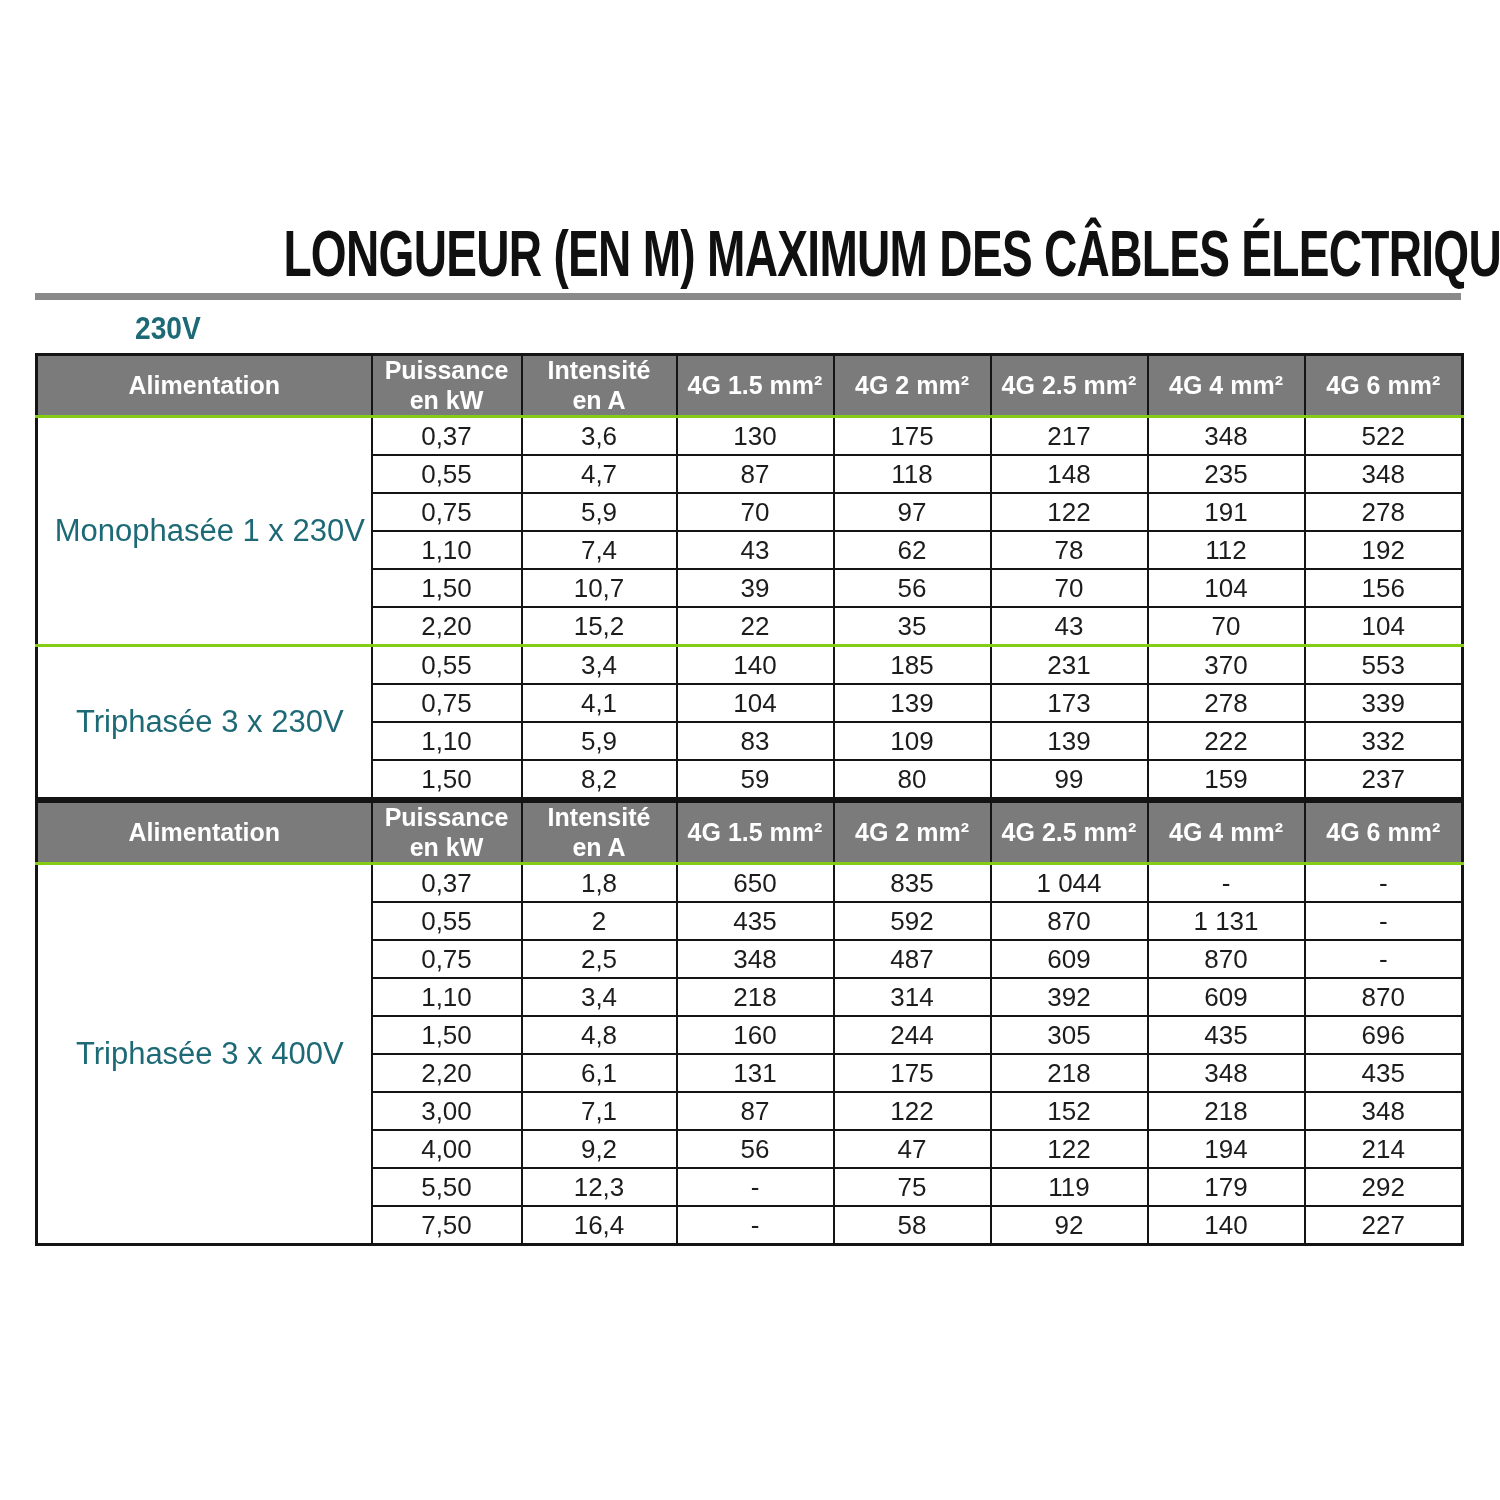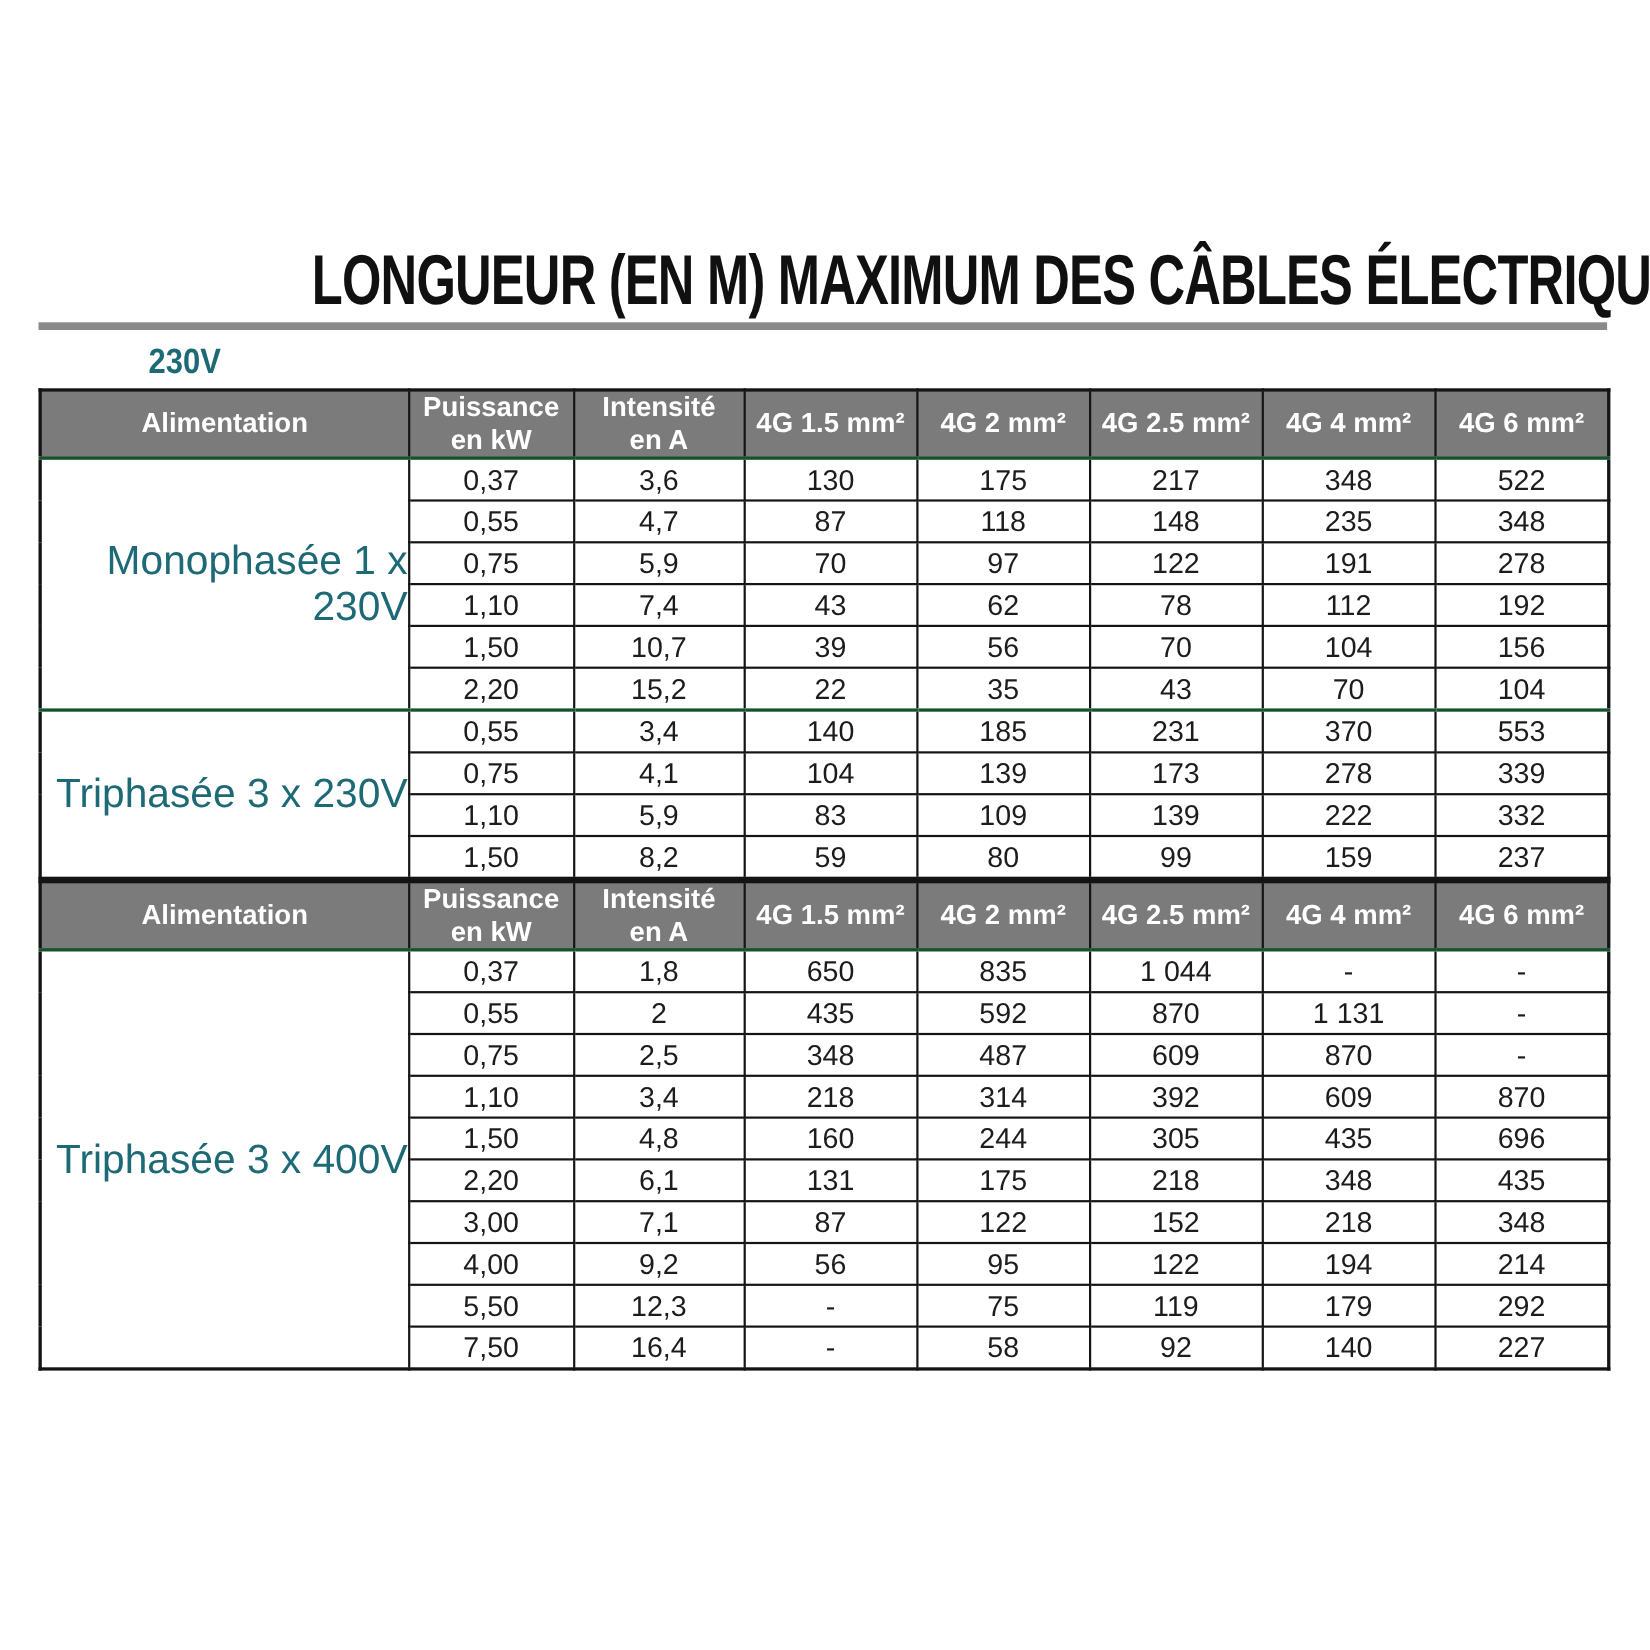"0,37" table.cable-table tr.group-start td { border-top: 3px solid #14532d -> 3px solid #84cc16 }
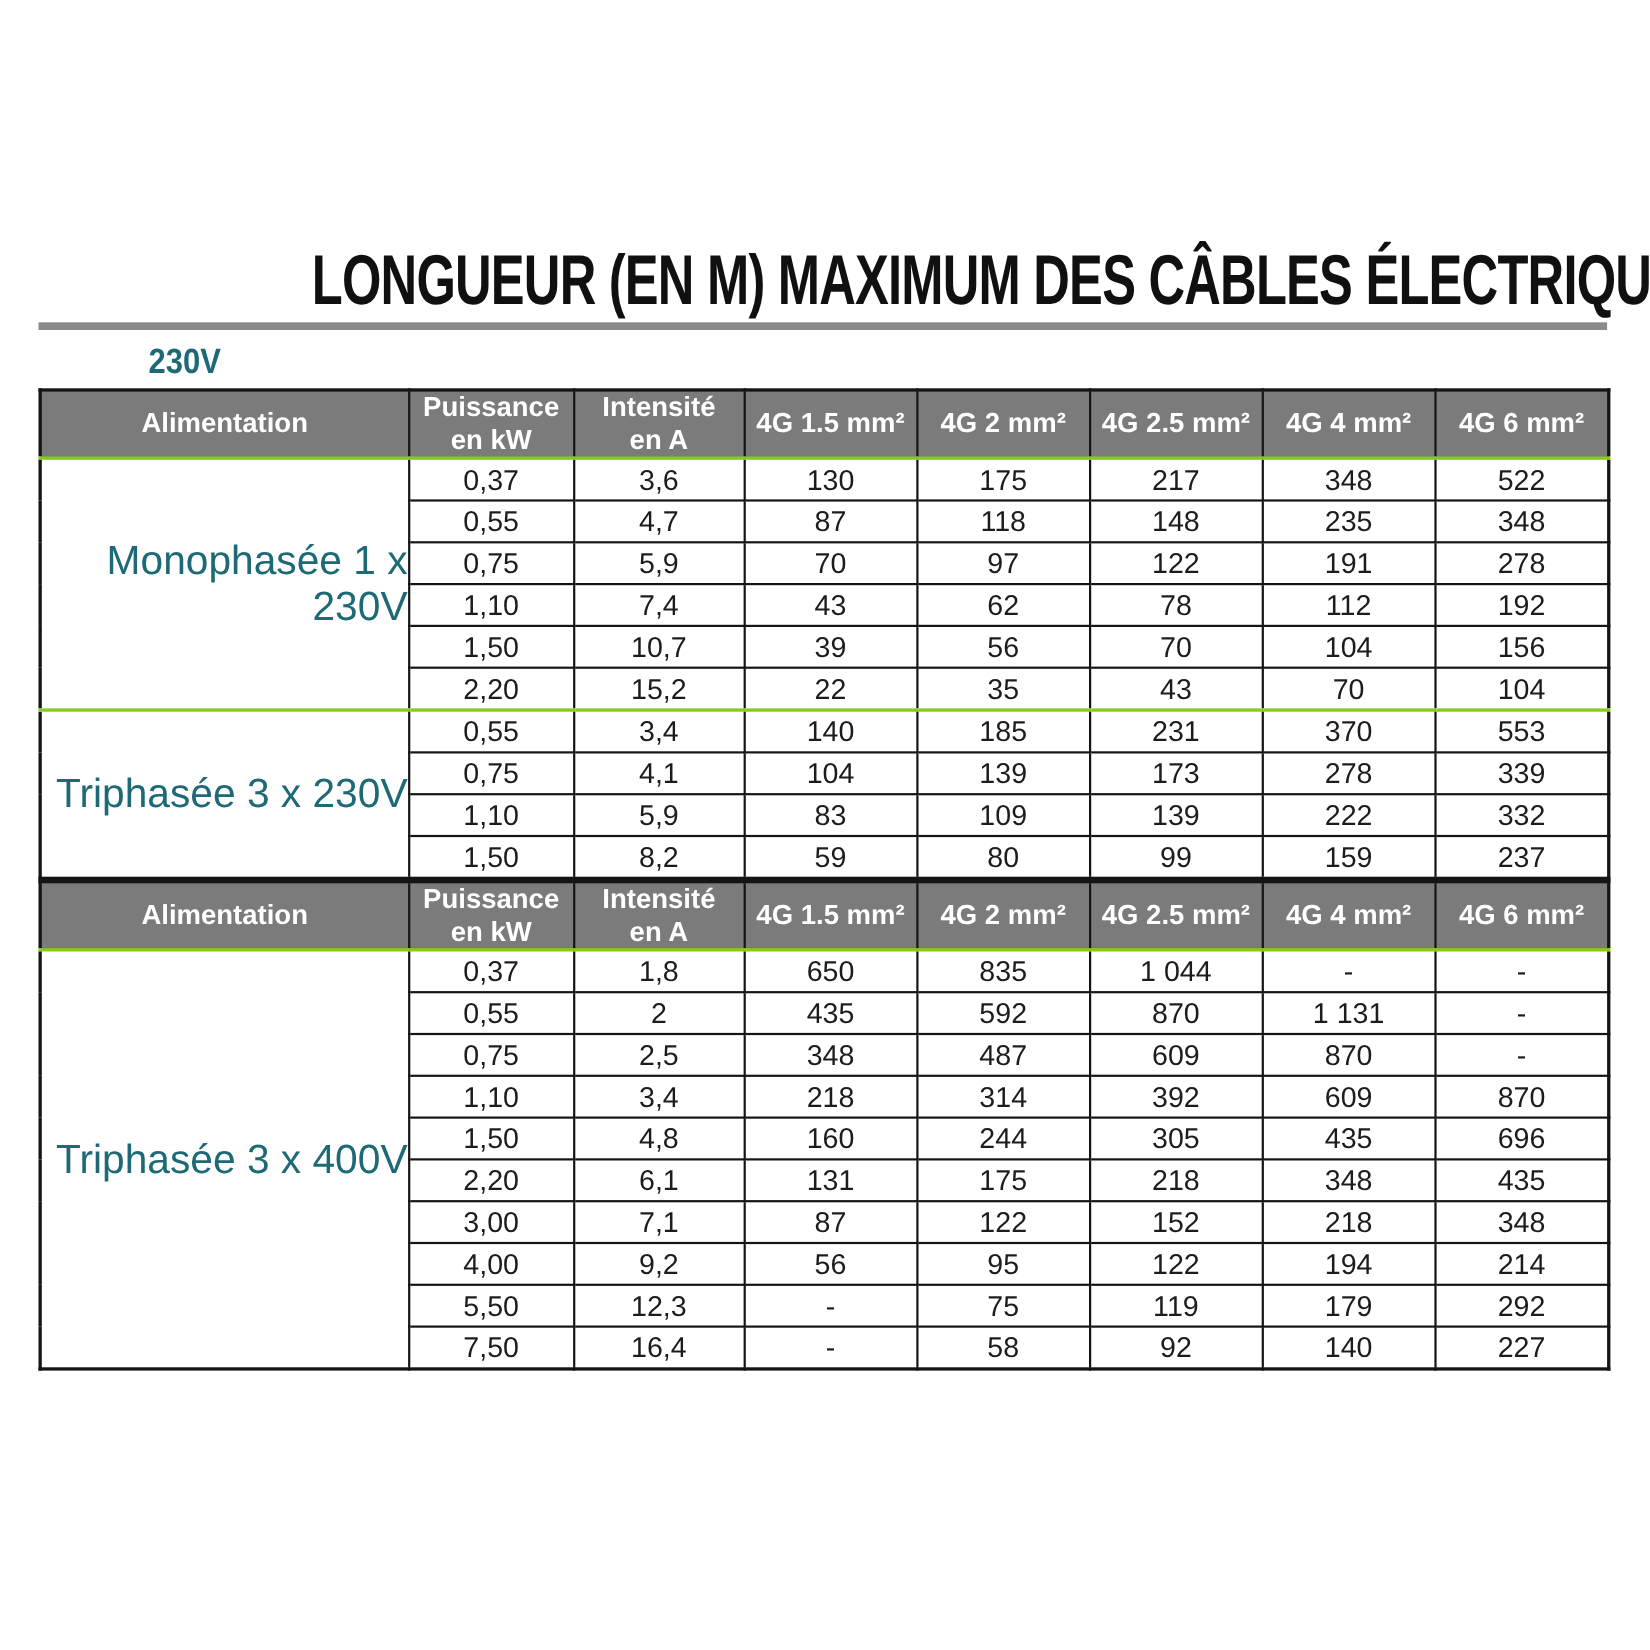"Monophasée 1 x 230V" table.cable-table td.group-name { font-size: 37px -> 31px; text-align: right -> center }
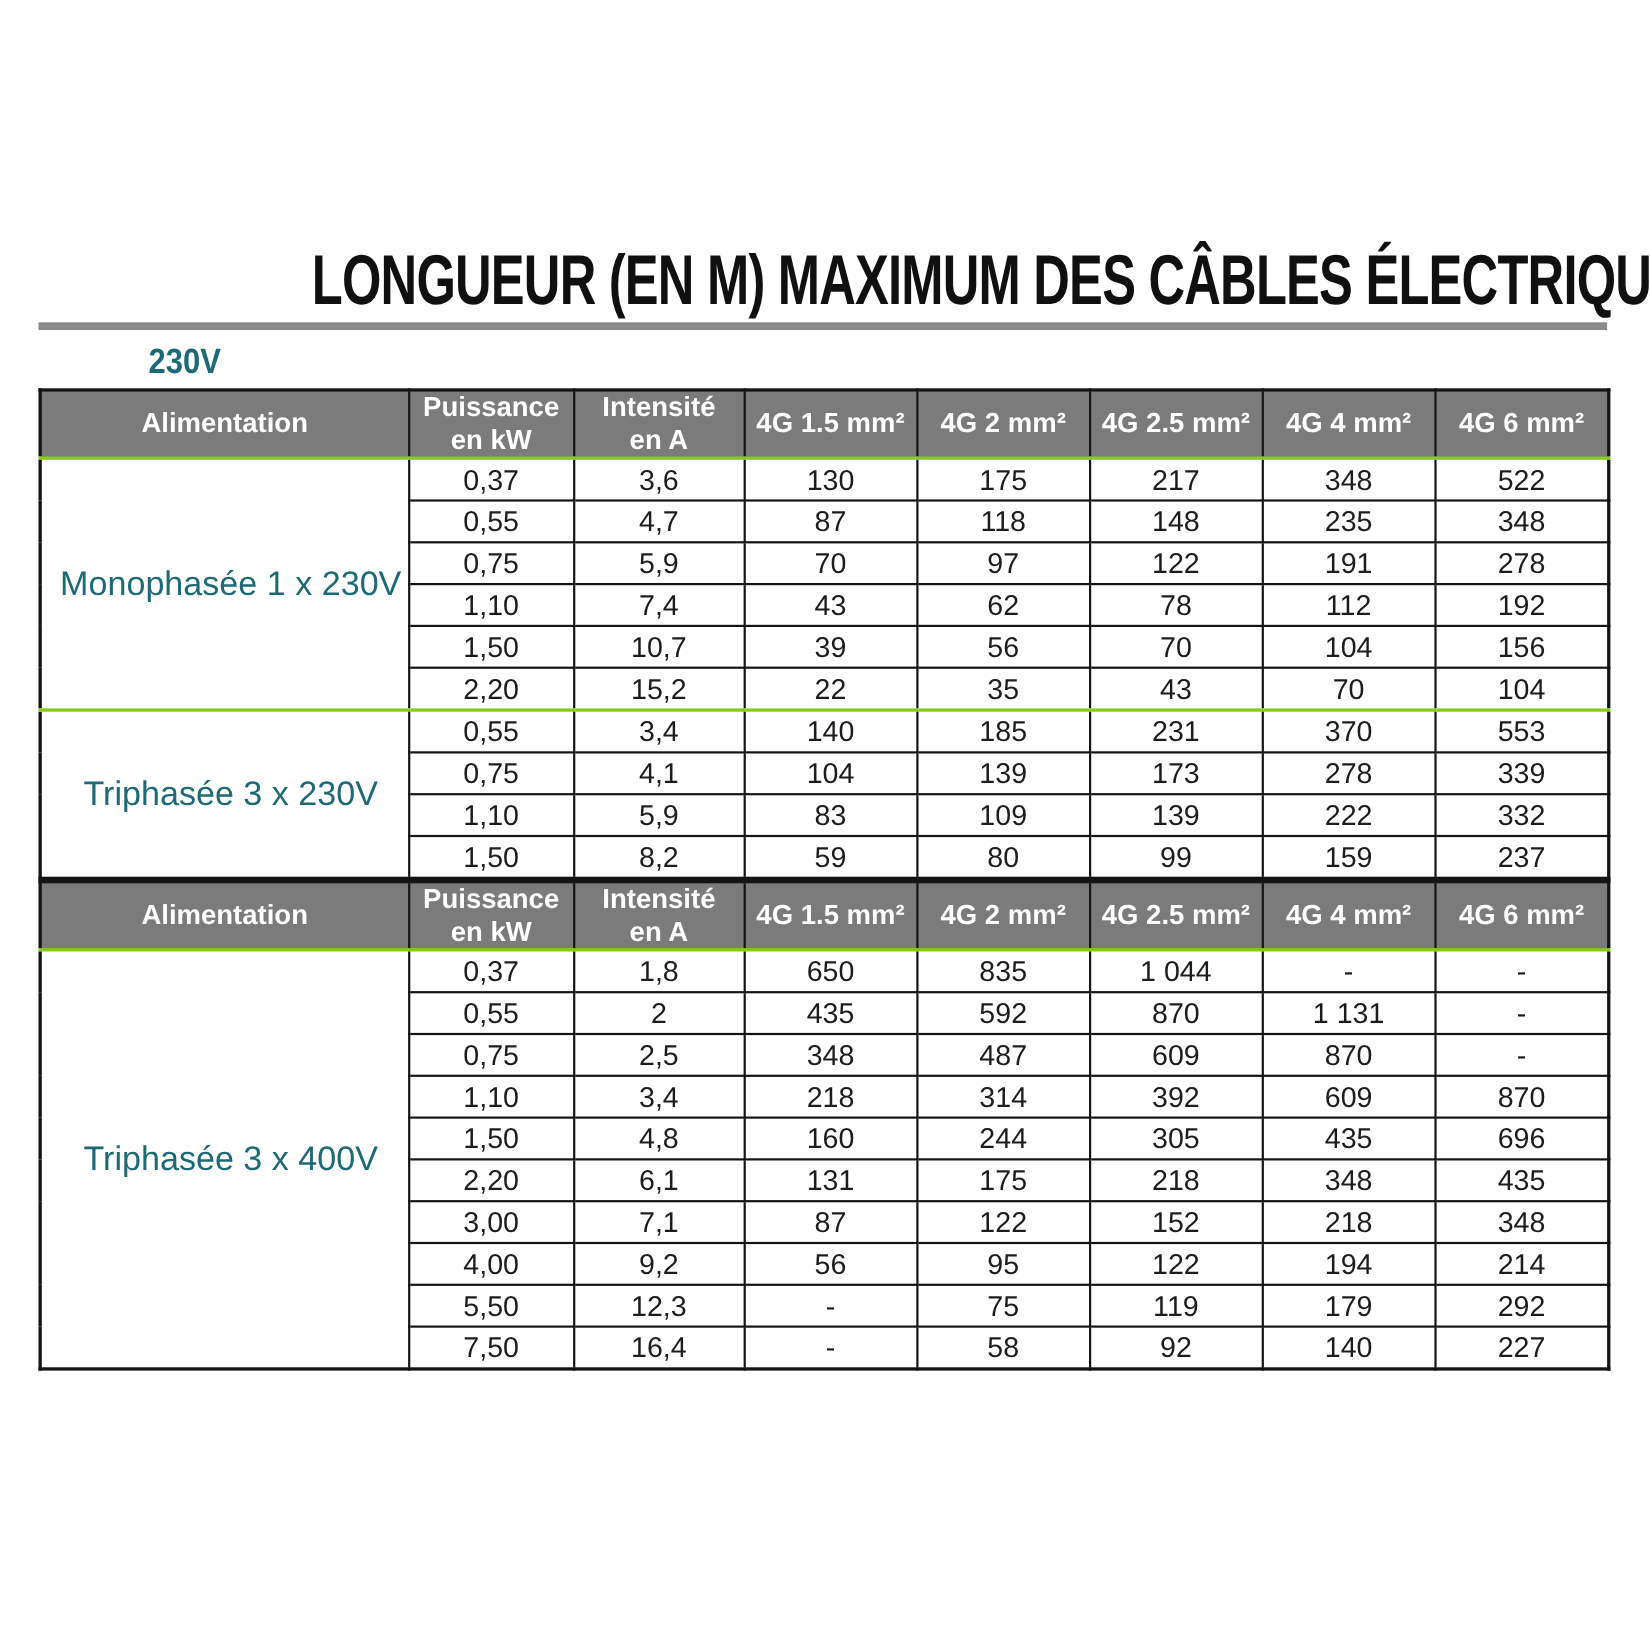"95" td.val { text: 95 -> 47 }
